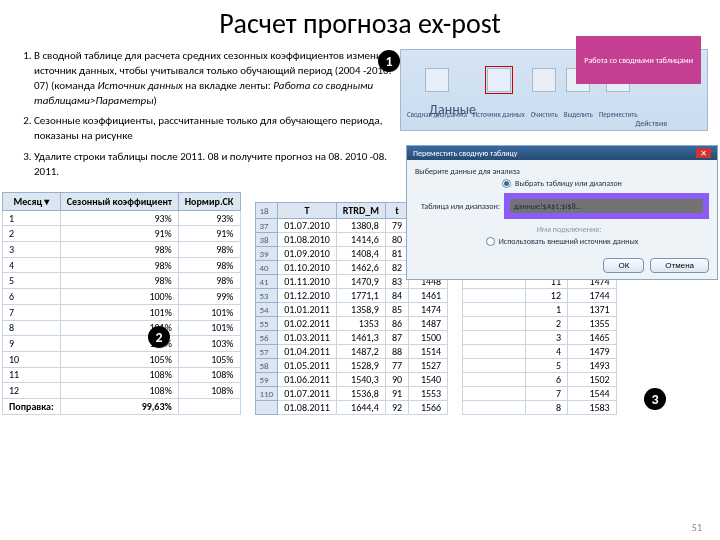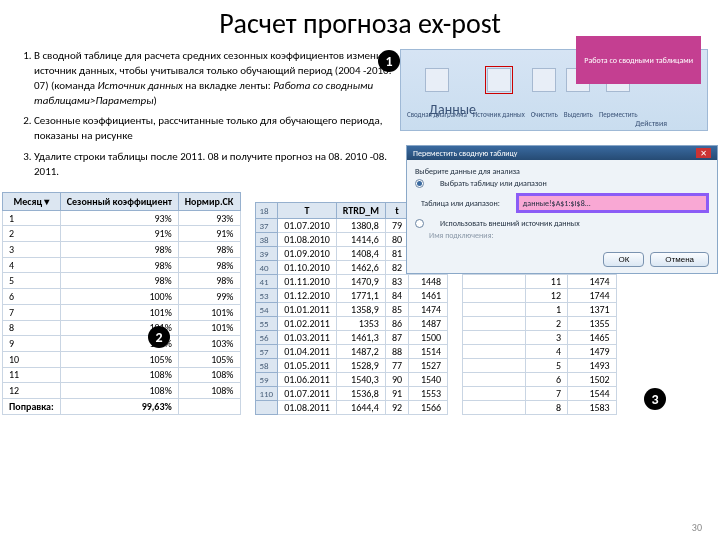"Выбрать таблицу или диапазон" .dialog label { gap: 16px -> 4px; justify-content: none -> center }
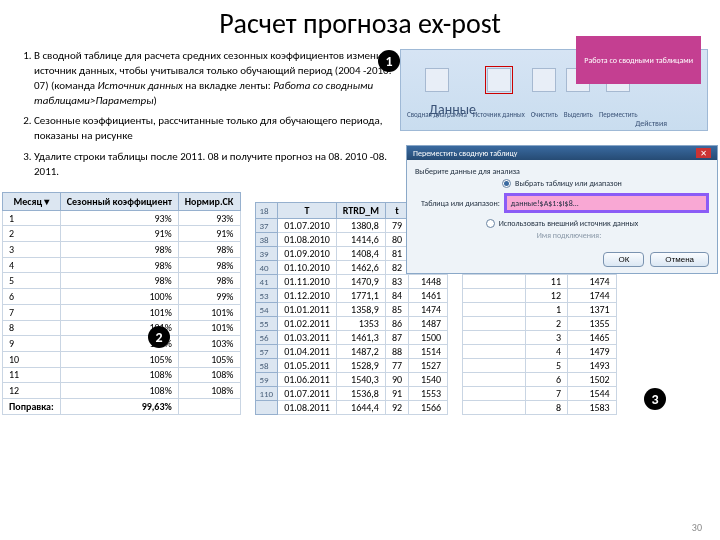"данные!$A$1:$I$8..." .dialog .field { background: #f9a8d4 -> #737373; border: 3px solid #8b5cf6 -> 6px solid #8b5cf6 }
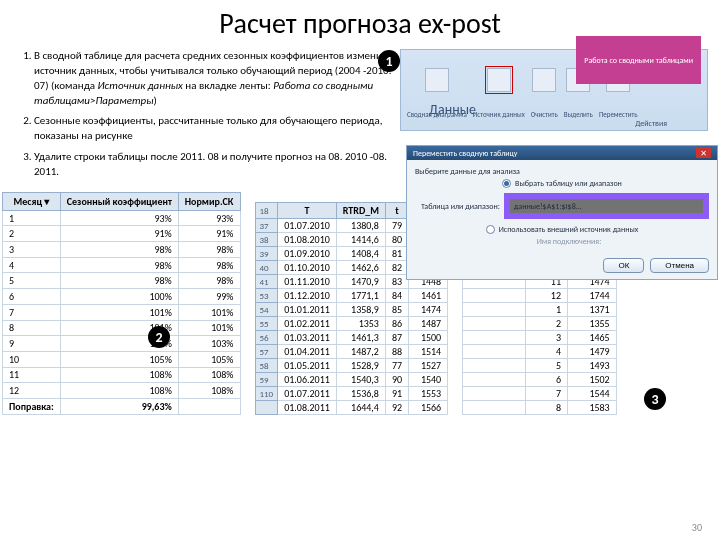"Использовать внешний источник данных" label { order: before "Имя подключения:" -> after "Имя подключения:" }
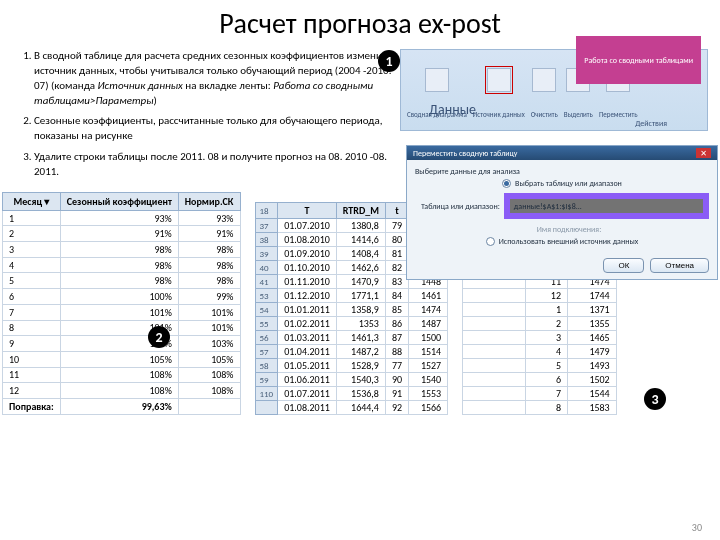"30" div.pgnum { text: 30 -> 51 }
